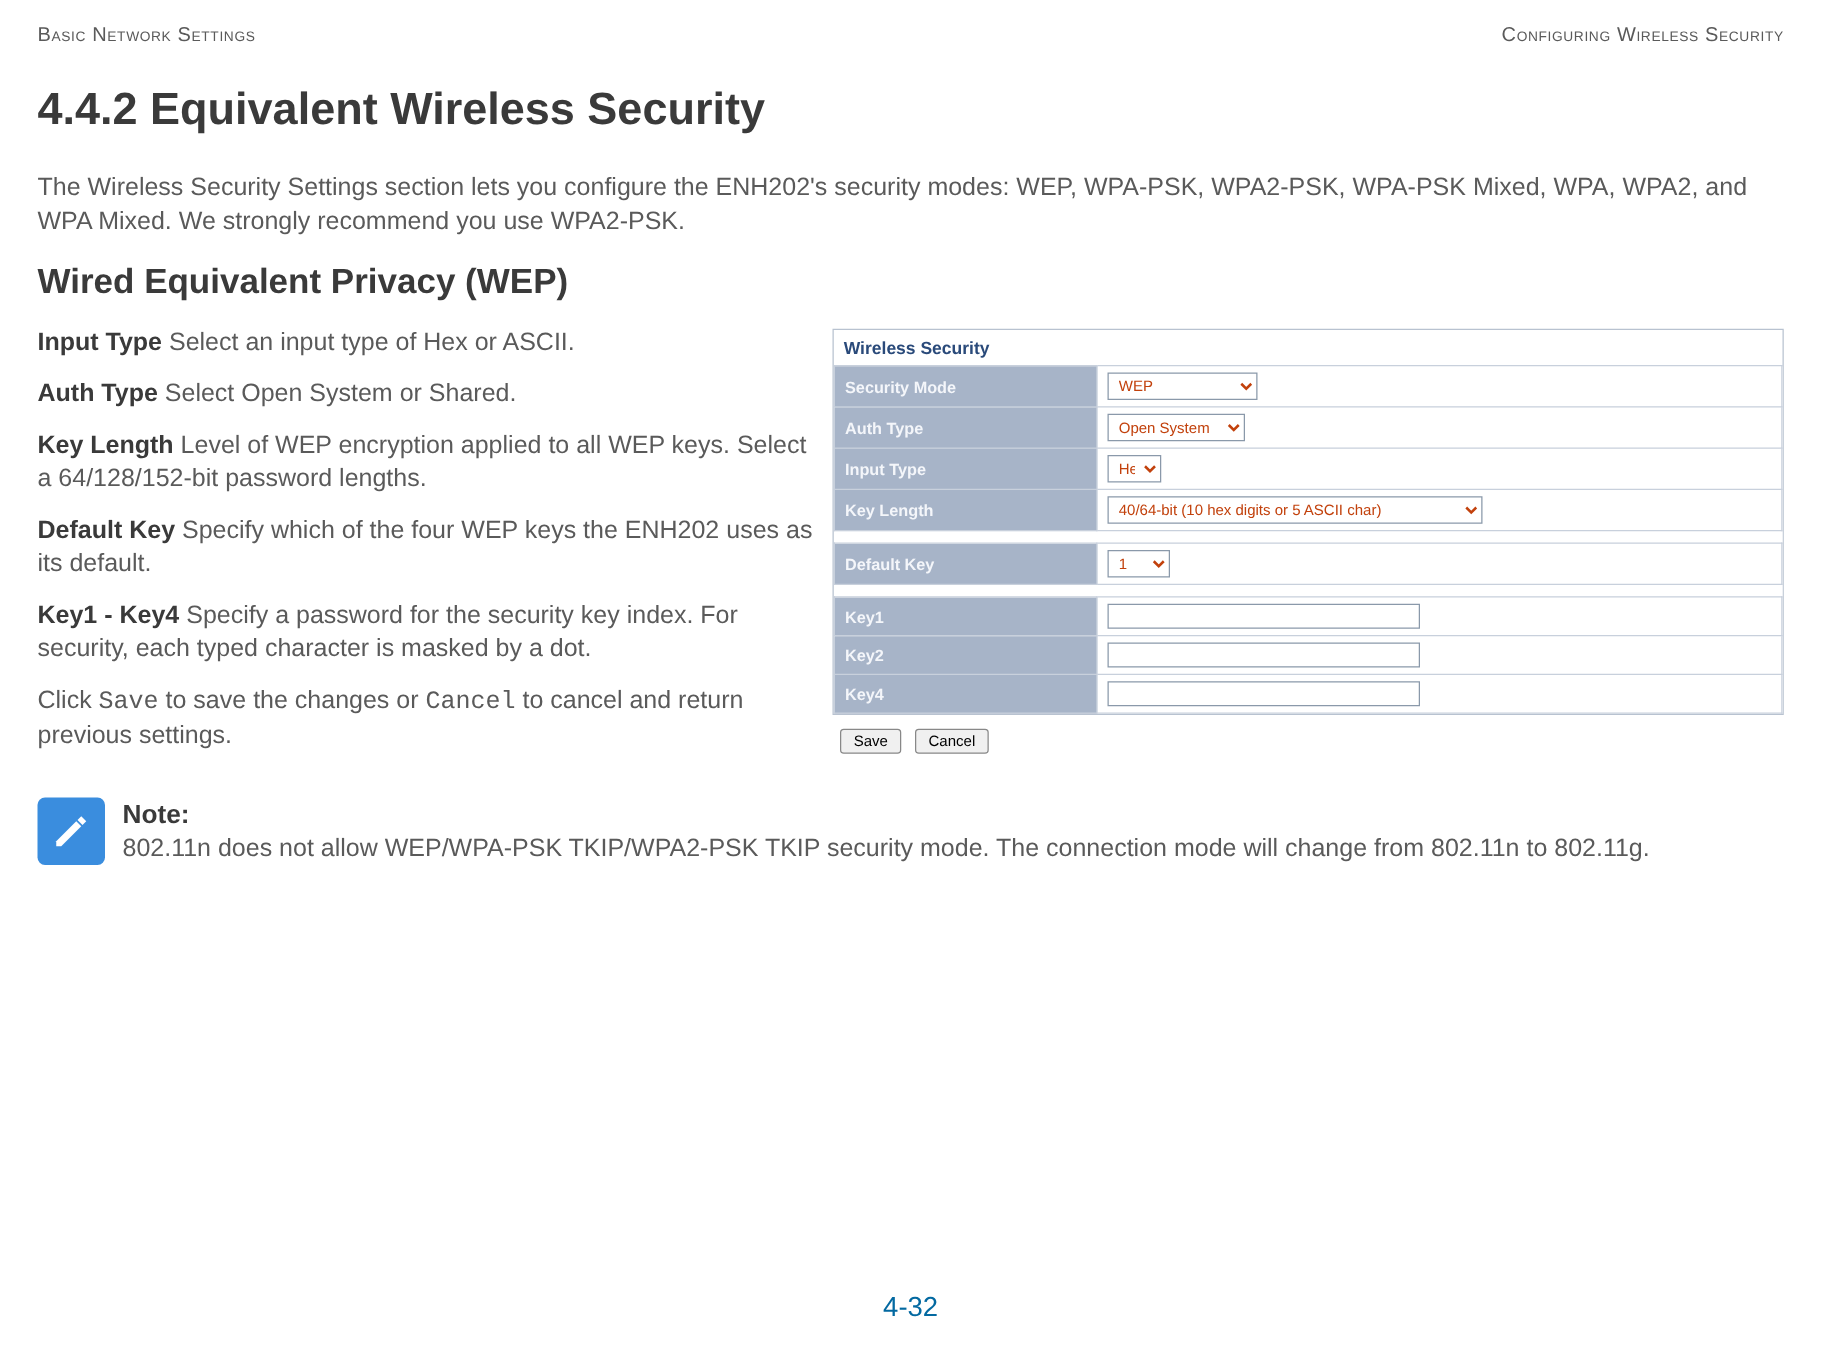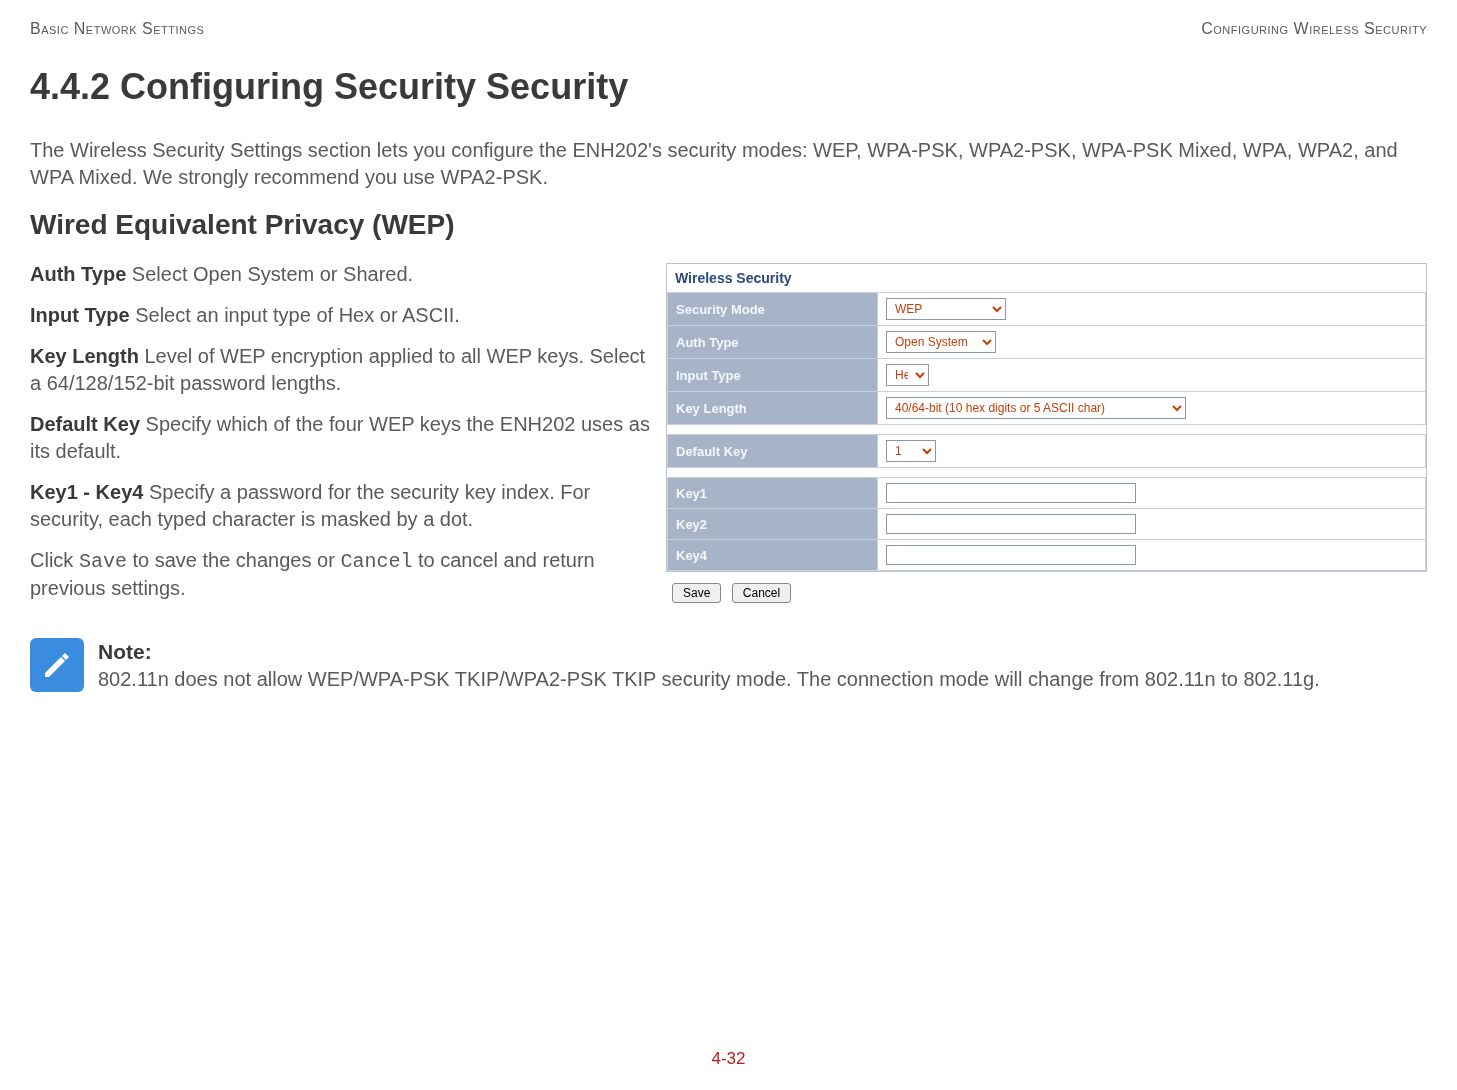"4.4.2 Configuring Security Security" h1.section-title { text: Configuring Security -> Equivalent Wireless }
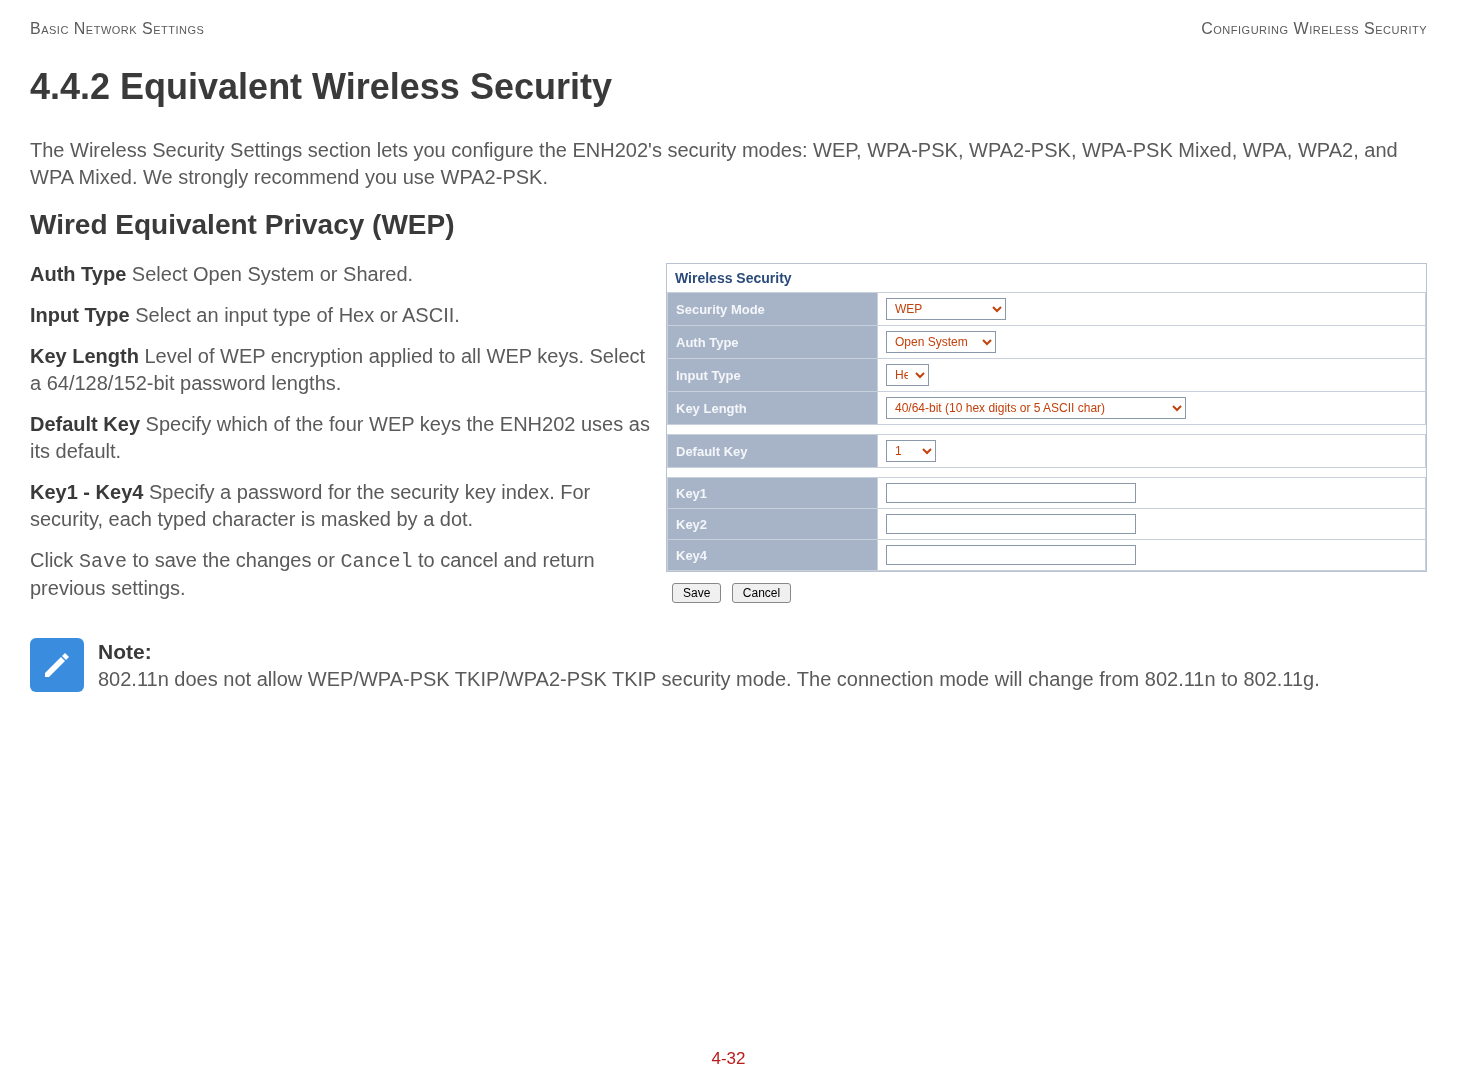"Auth Type Select Open System" p.def { order: before "Input Type Select an input" -> after "Input Type Select an input" }
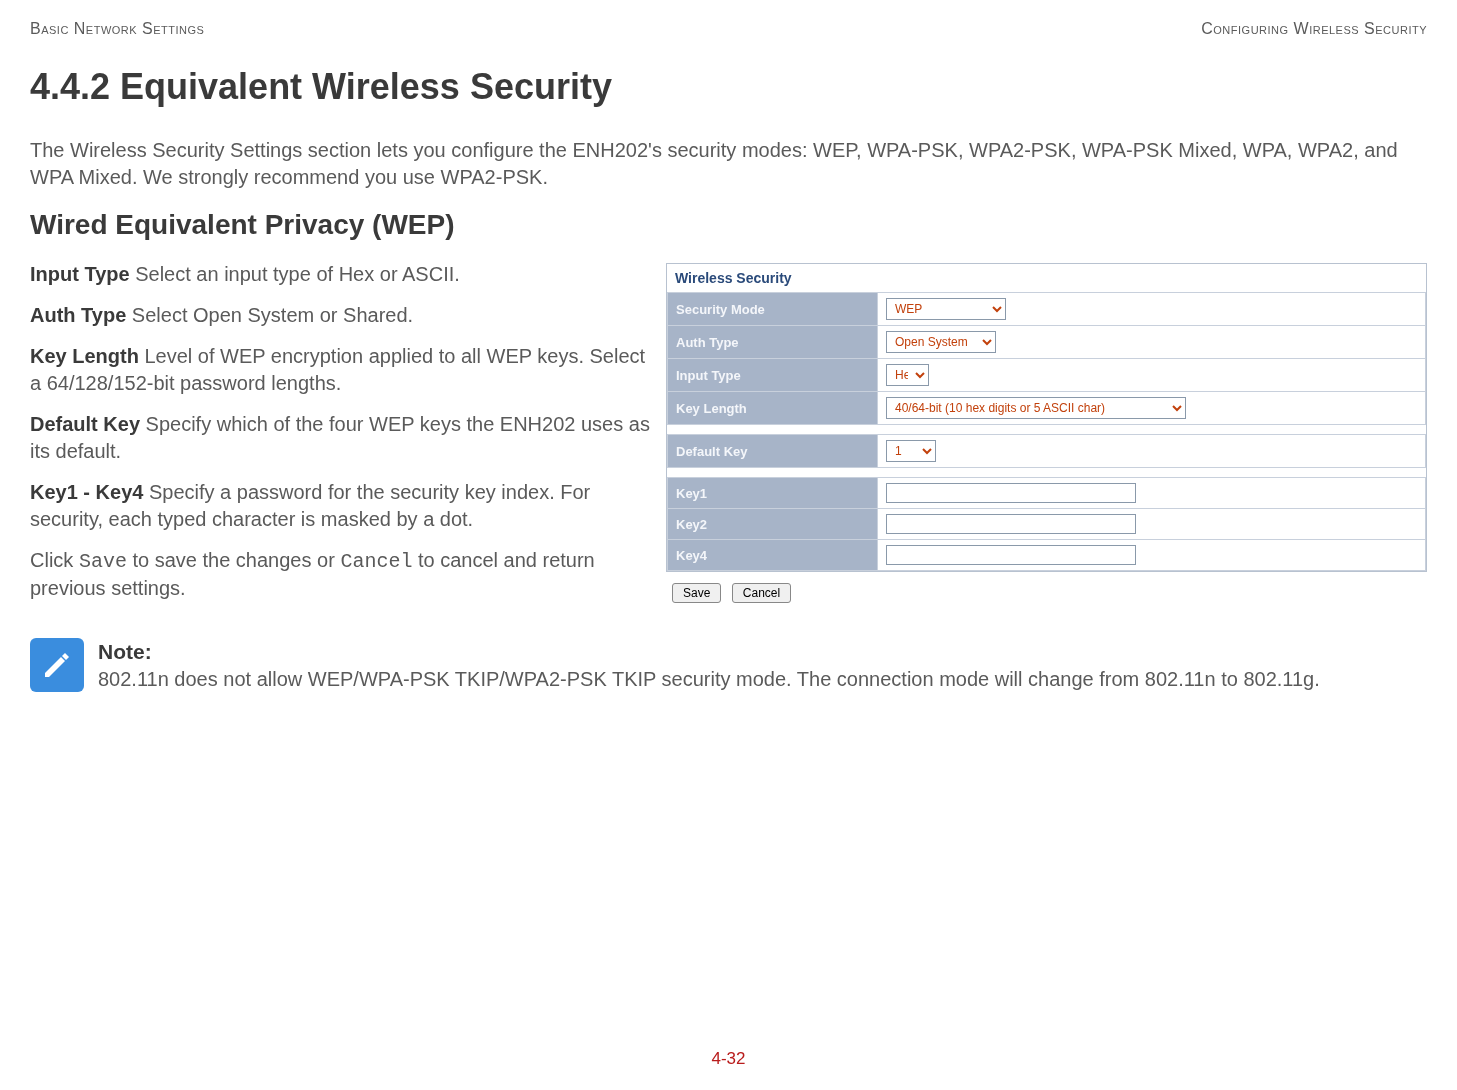"4-32" .page-num { bottom: 21px -> 31px; color: #b91c1c -> #0369a1; font-size: 17px -> 22px }
